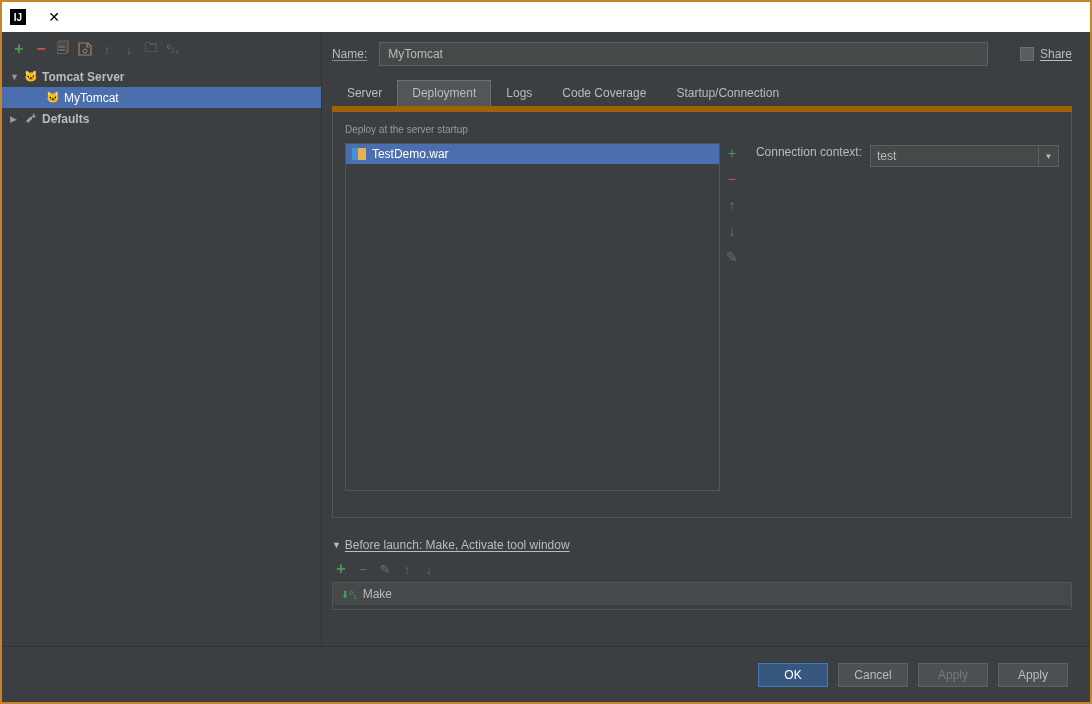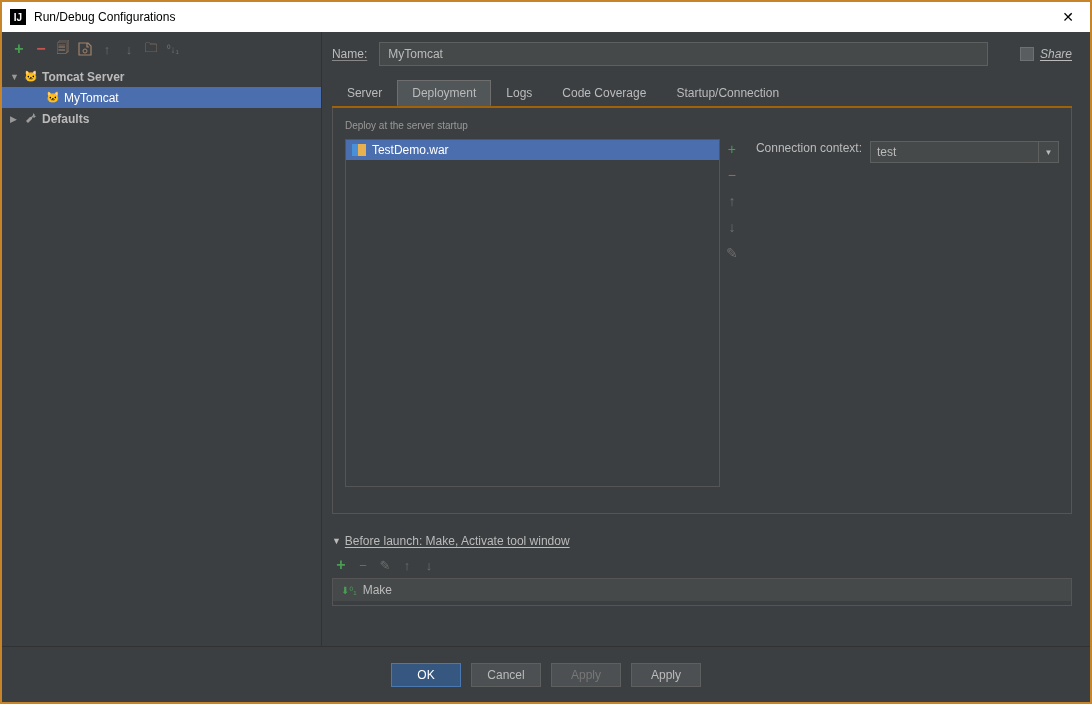"Run/Debug Configurations" div.titlebar-text { html: <div>Run/Debug Configurations</div> -> none }
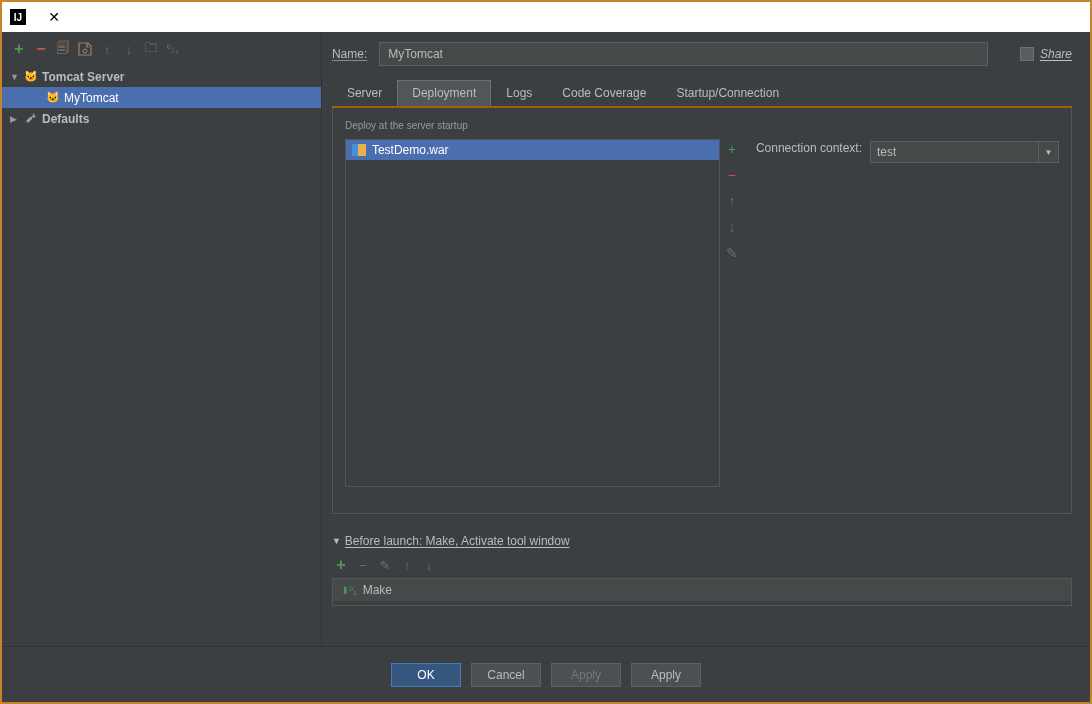"Share" .share-wrap { font-style: italic -> none }
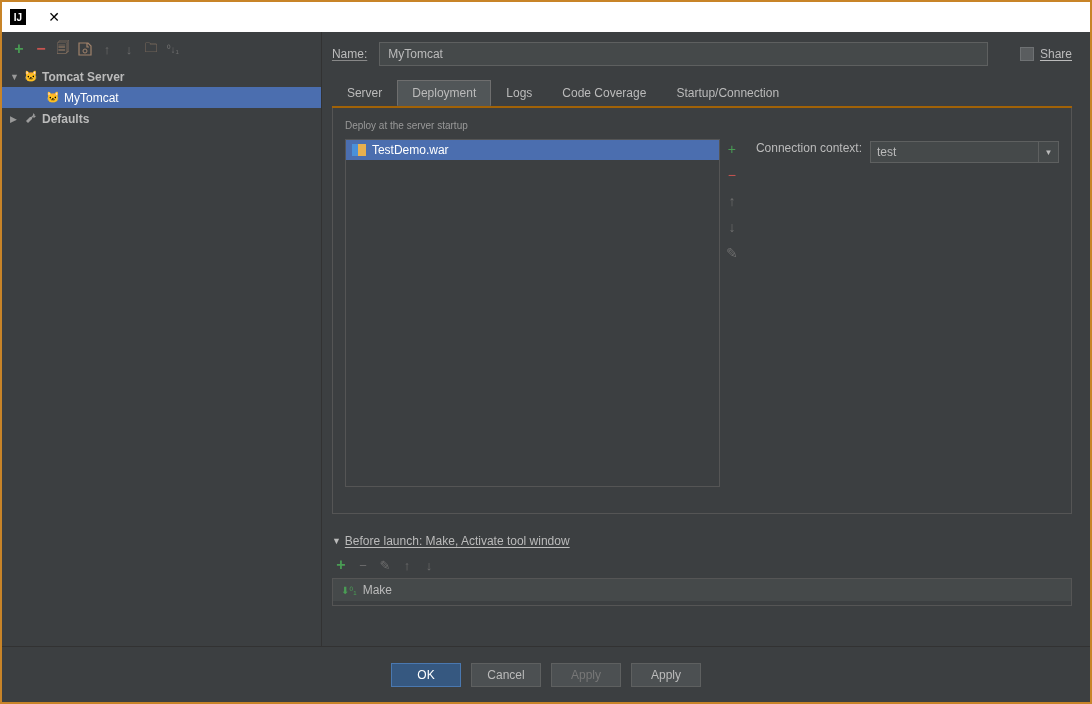"Server" .tabs { border-bottom: 3px solid #a16207 -> 7px solid #a16207 }
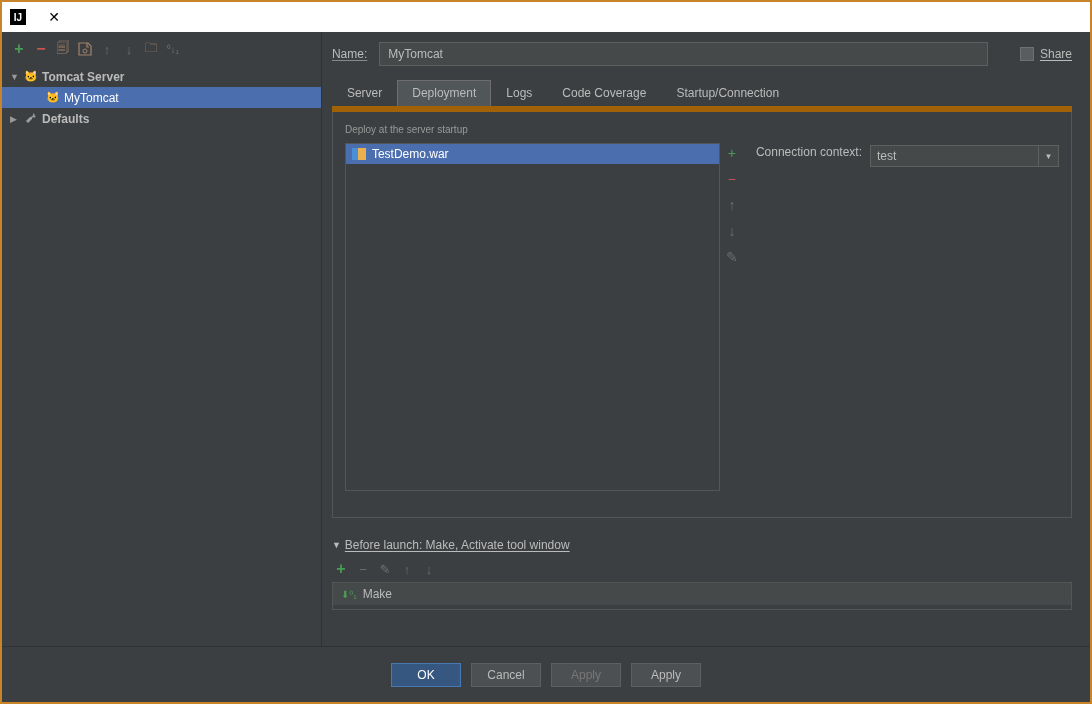"OK" .dialog-buttons { justify-content: center -> flex-end }
